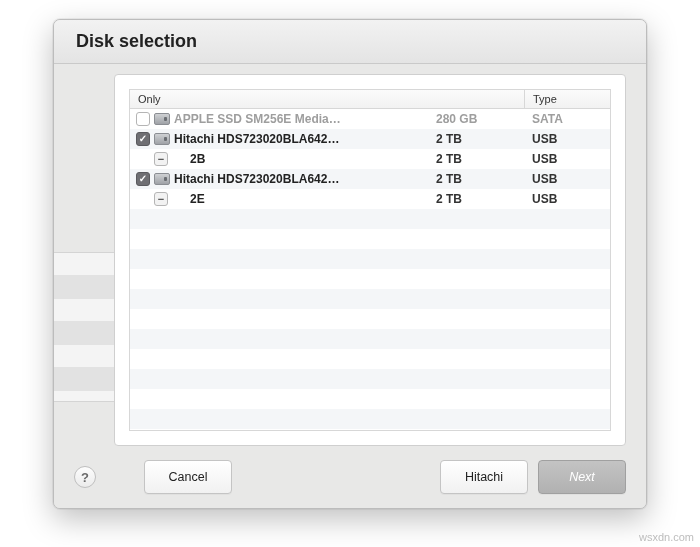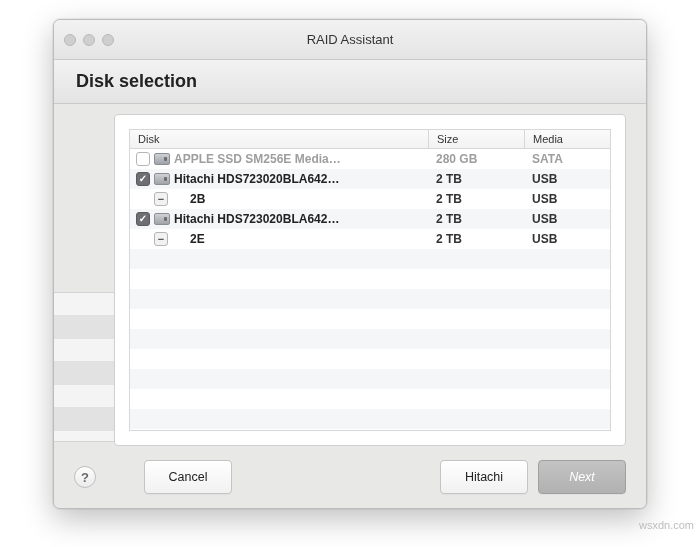"RAID Assistant" div.titlebar { html: <div> <div> <div></div> <div></div> <div></div> </div> <div>RAID Assistant</div> </div> -> none }
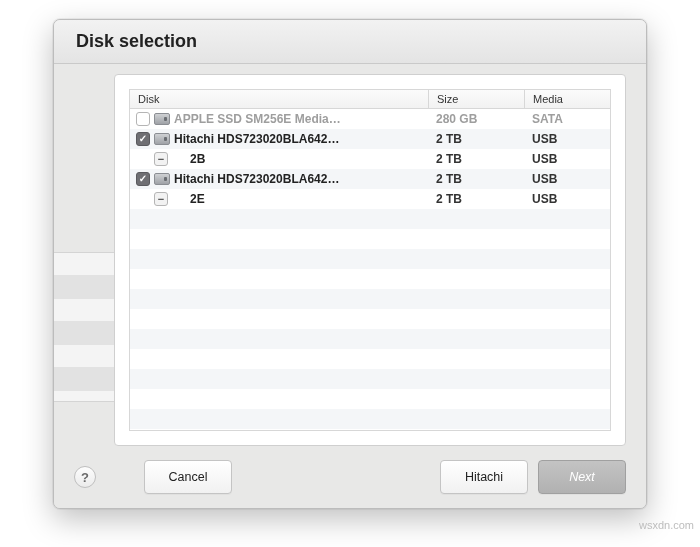"Disk" div.col-name { text: Disk -> Only }
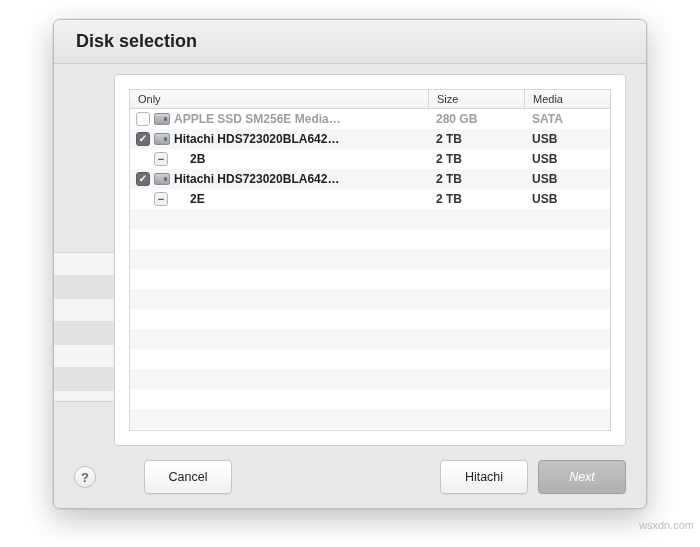"Size" div.col-size { html: <div>Size</div> -> none }
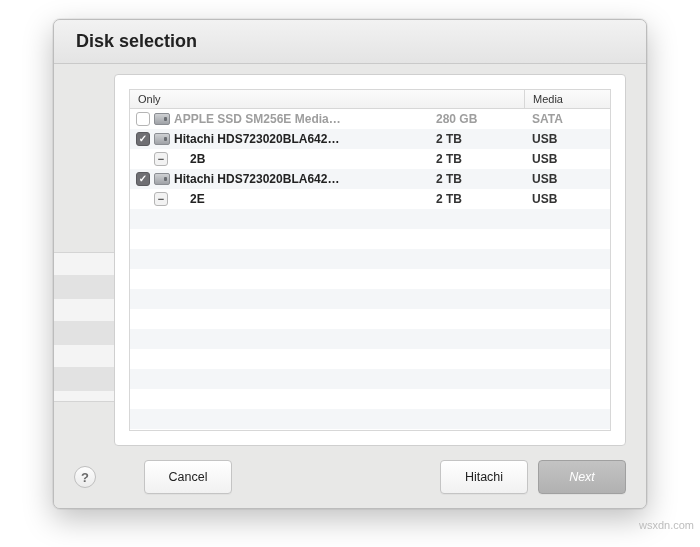"Media" div.col-type { text: Media -> Type }
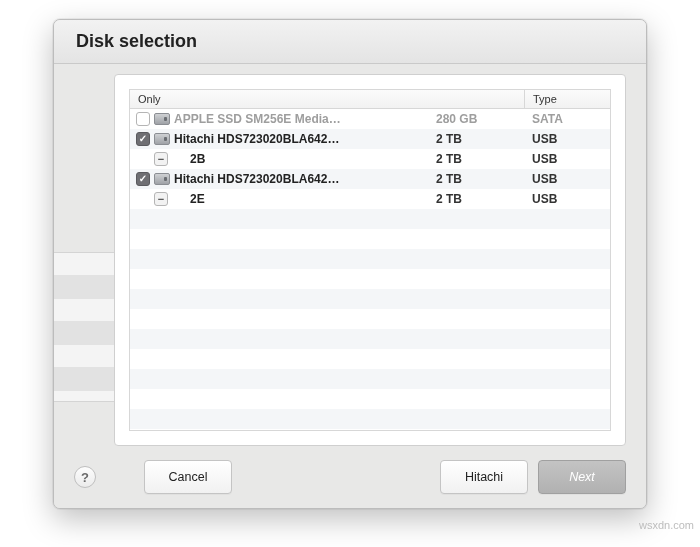"wsxdn.com" .watermark { bottom: 16px -> 4px }
